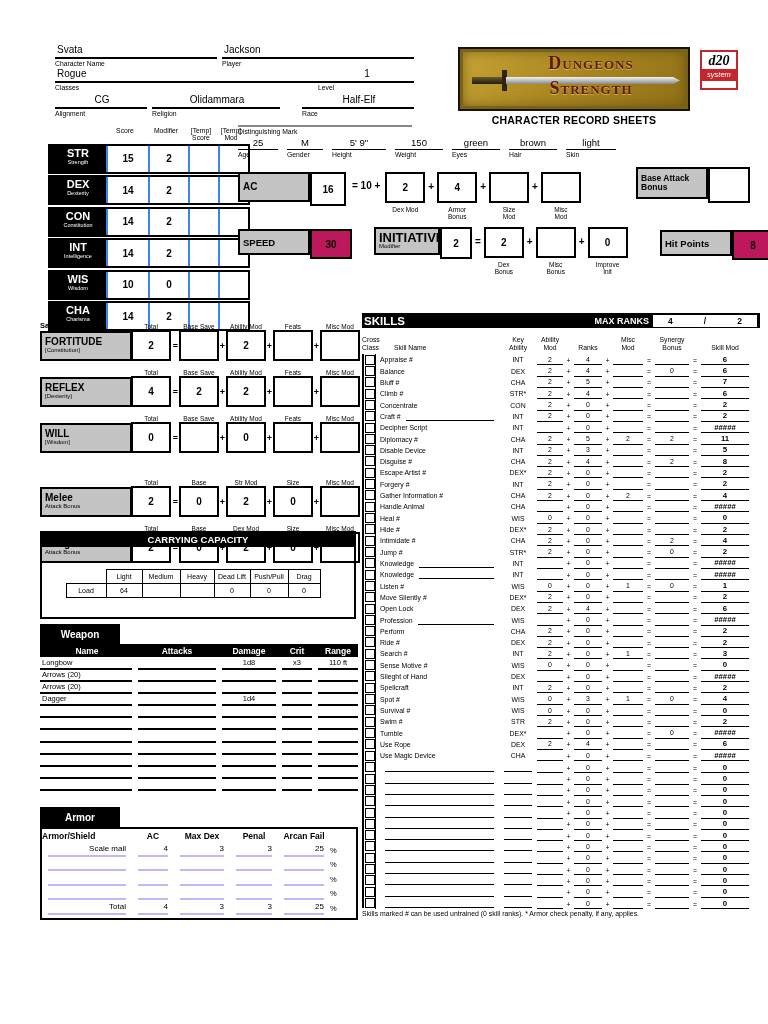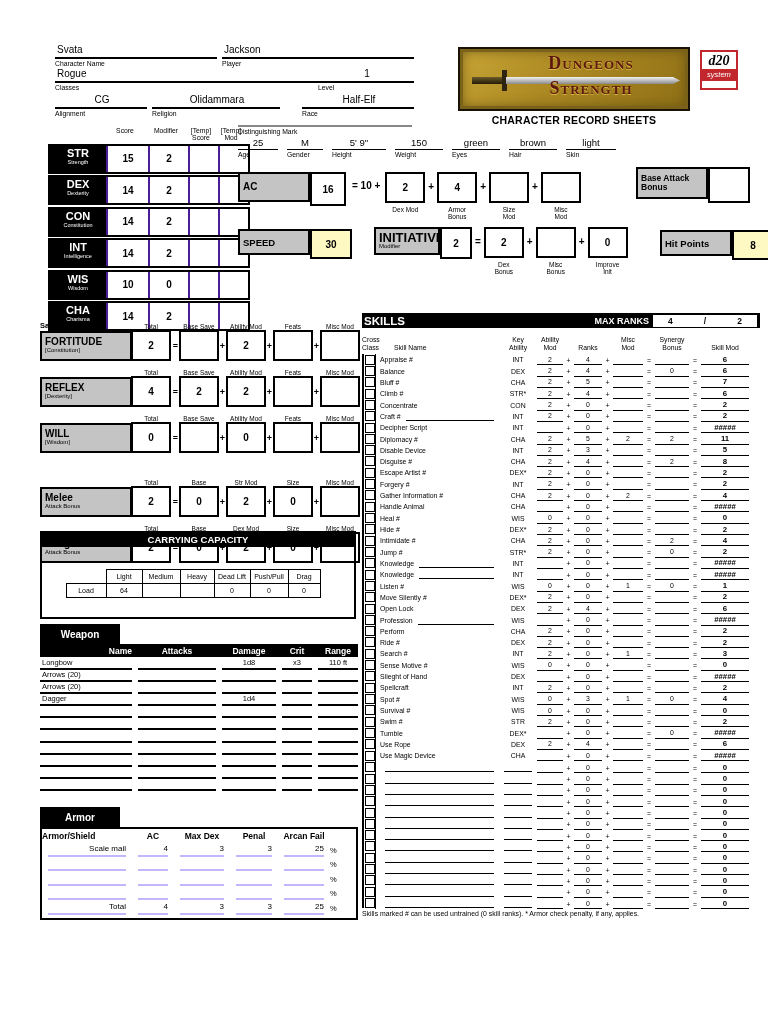"15" .ab-cell { border-left: 2px solid #4c1d95 -> 2px solid #3b82f6 }
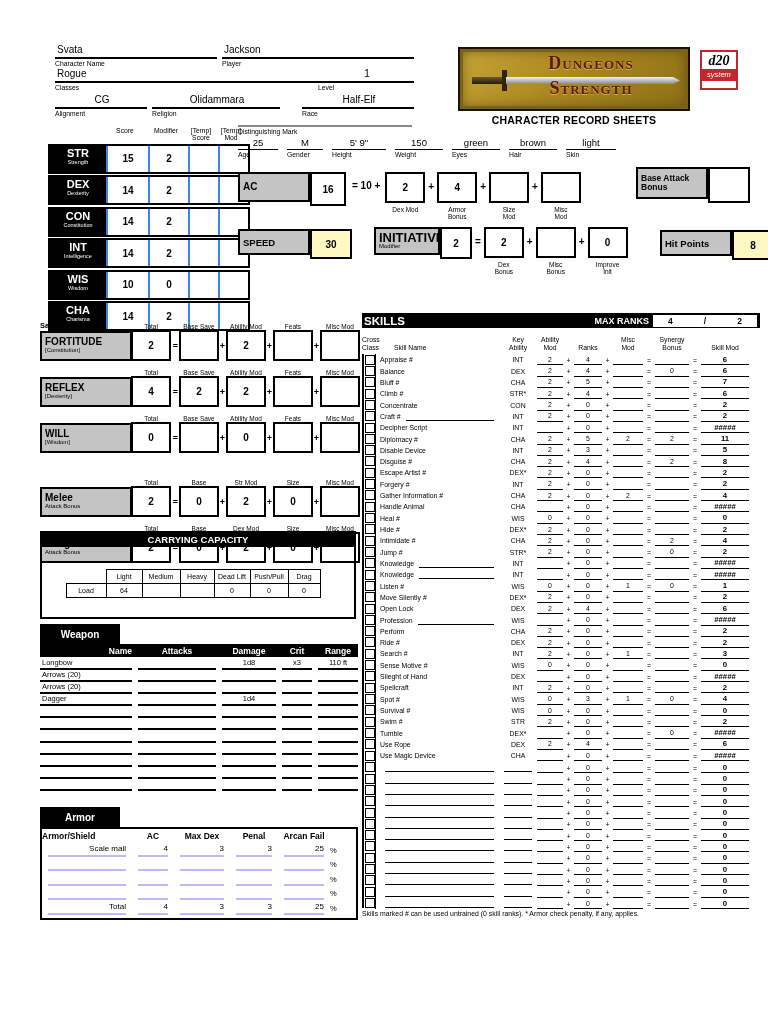"30" .slim-box { background: #fef9c3 -> #be185d }
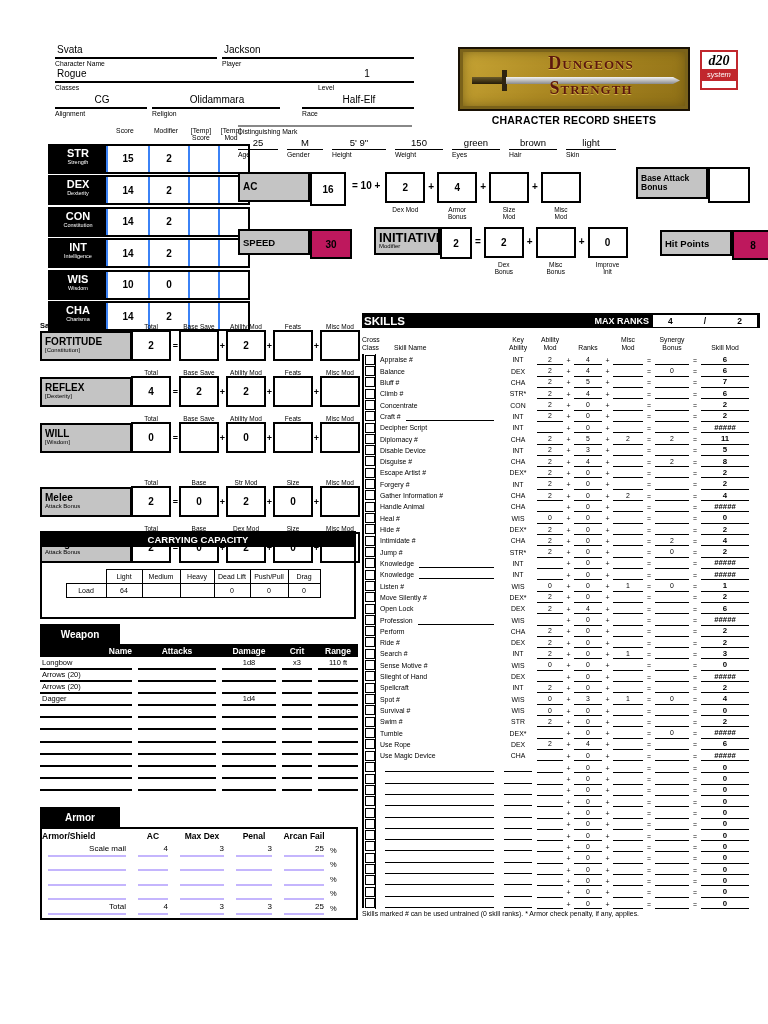"Name" #weapon-head div:first-child { text-align: right -> center }
